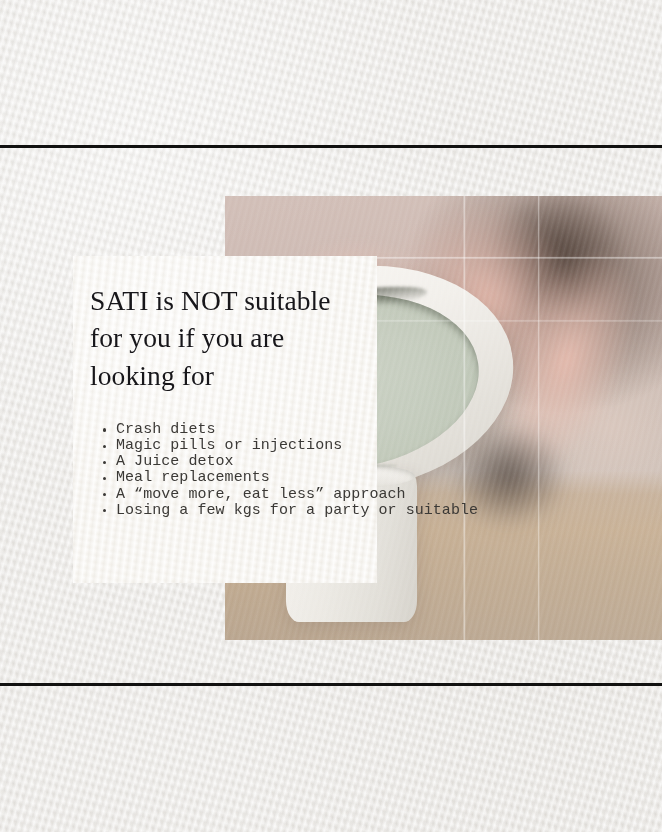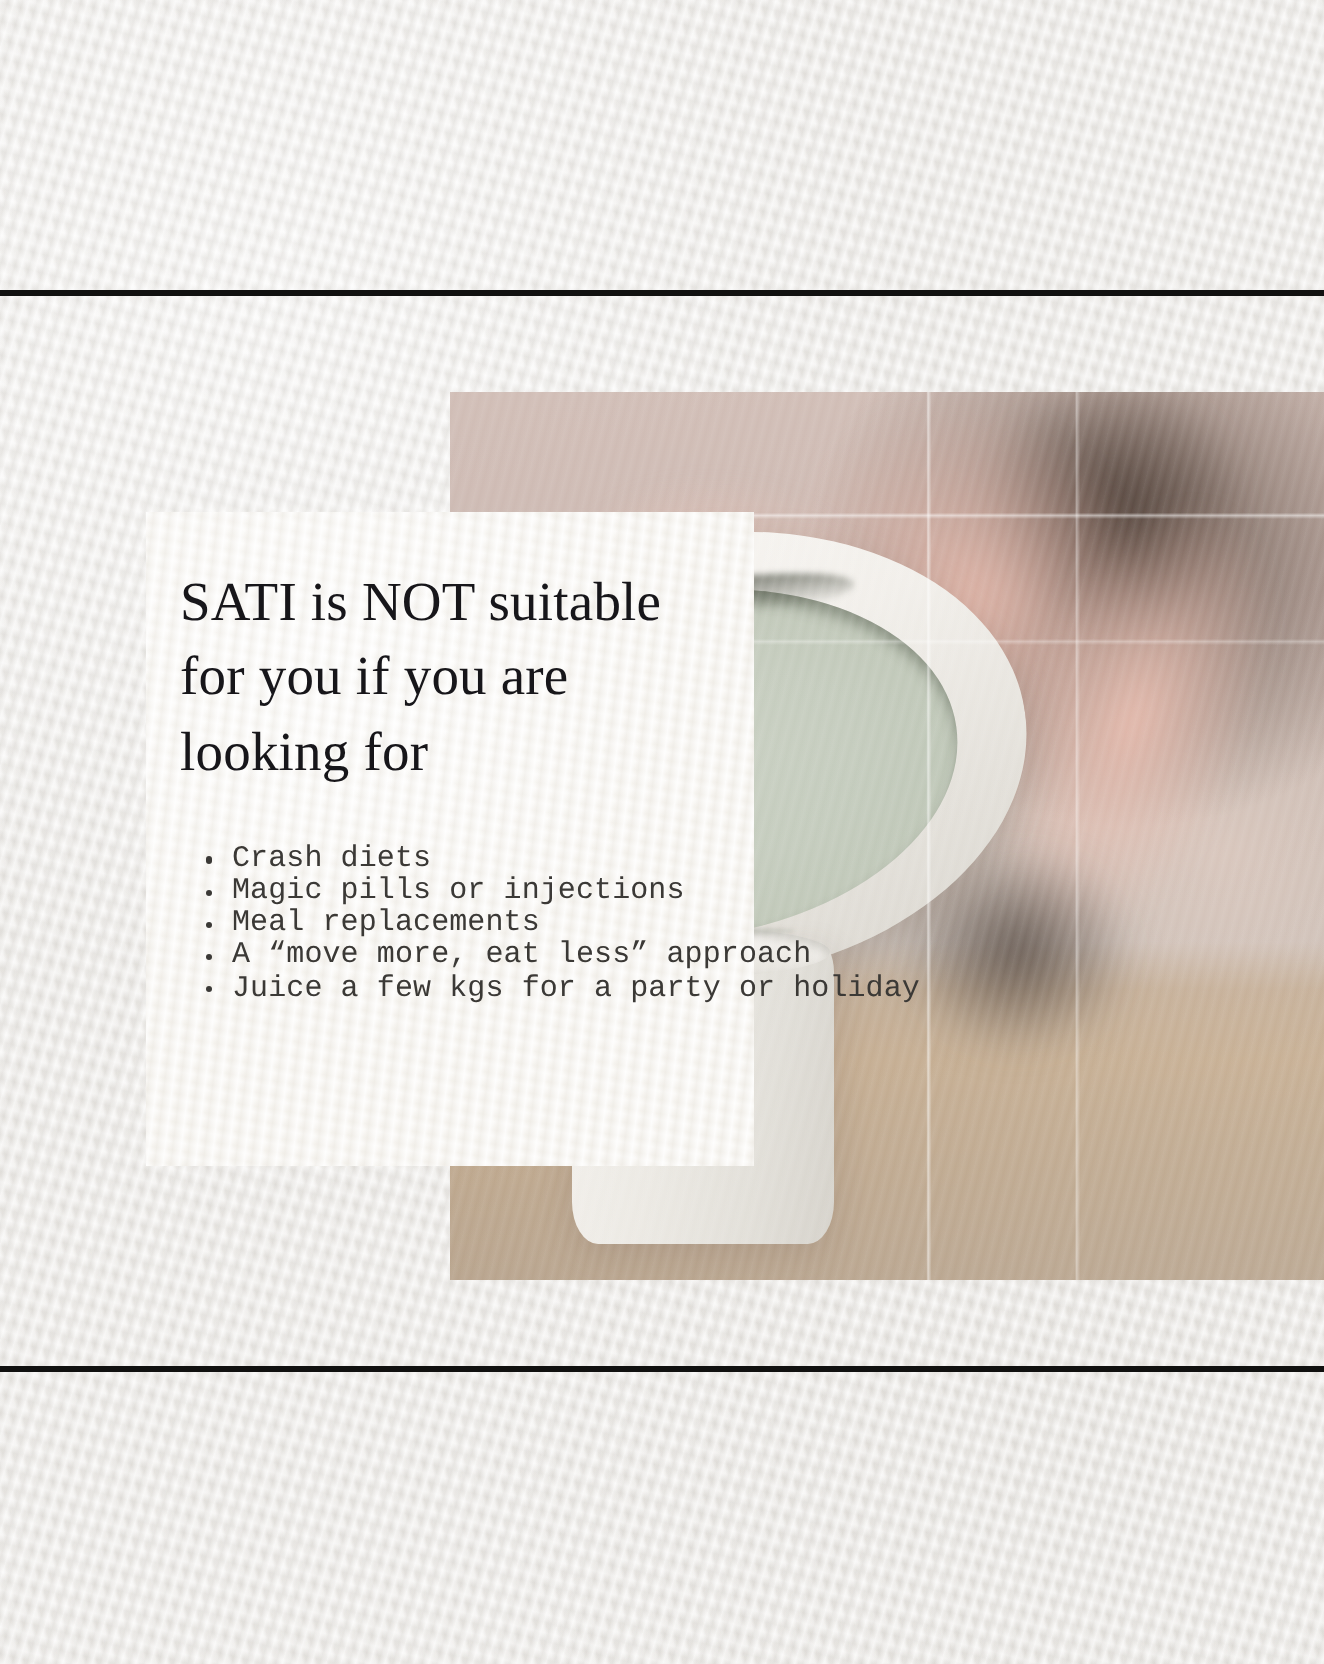"A Juice detox" li { html: none -> <li>A Juice detox</li> }
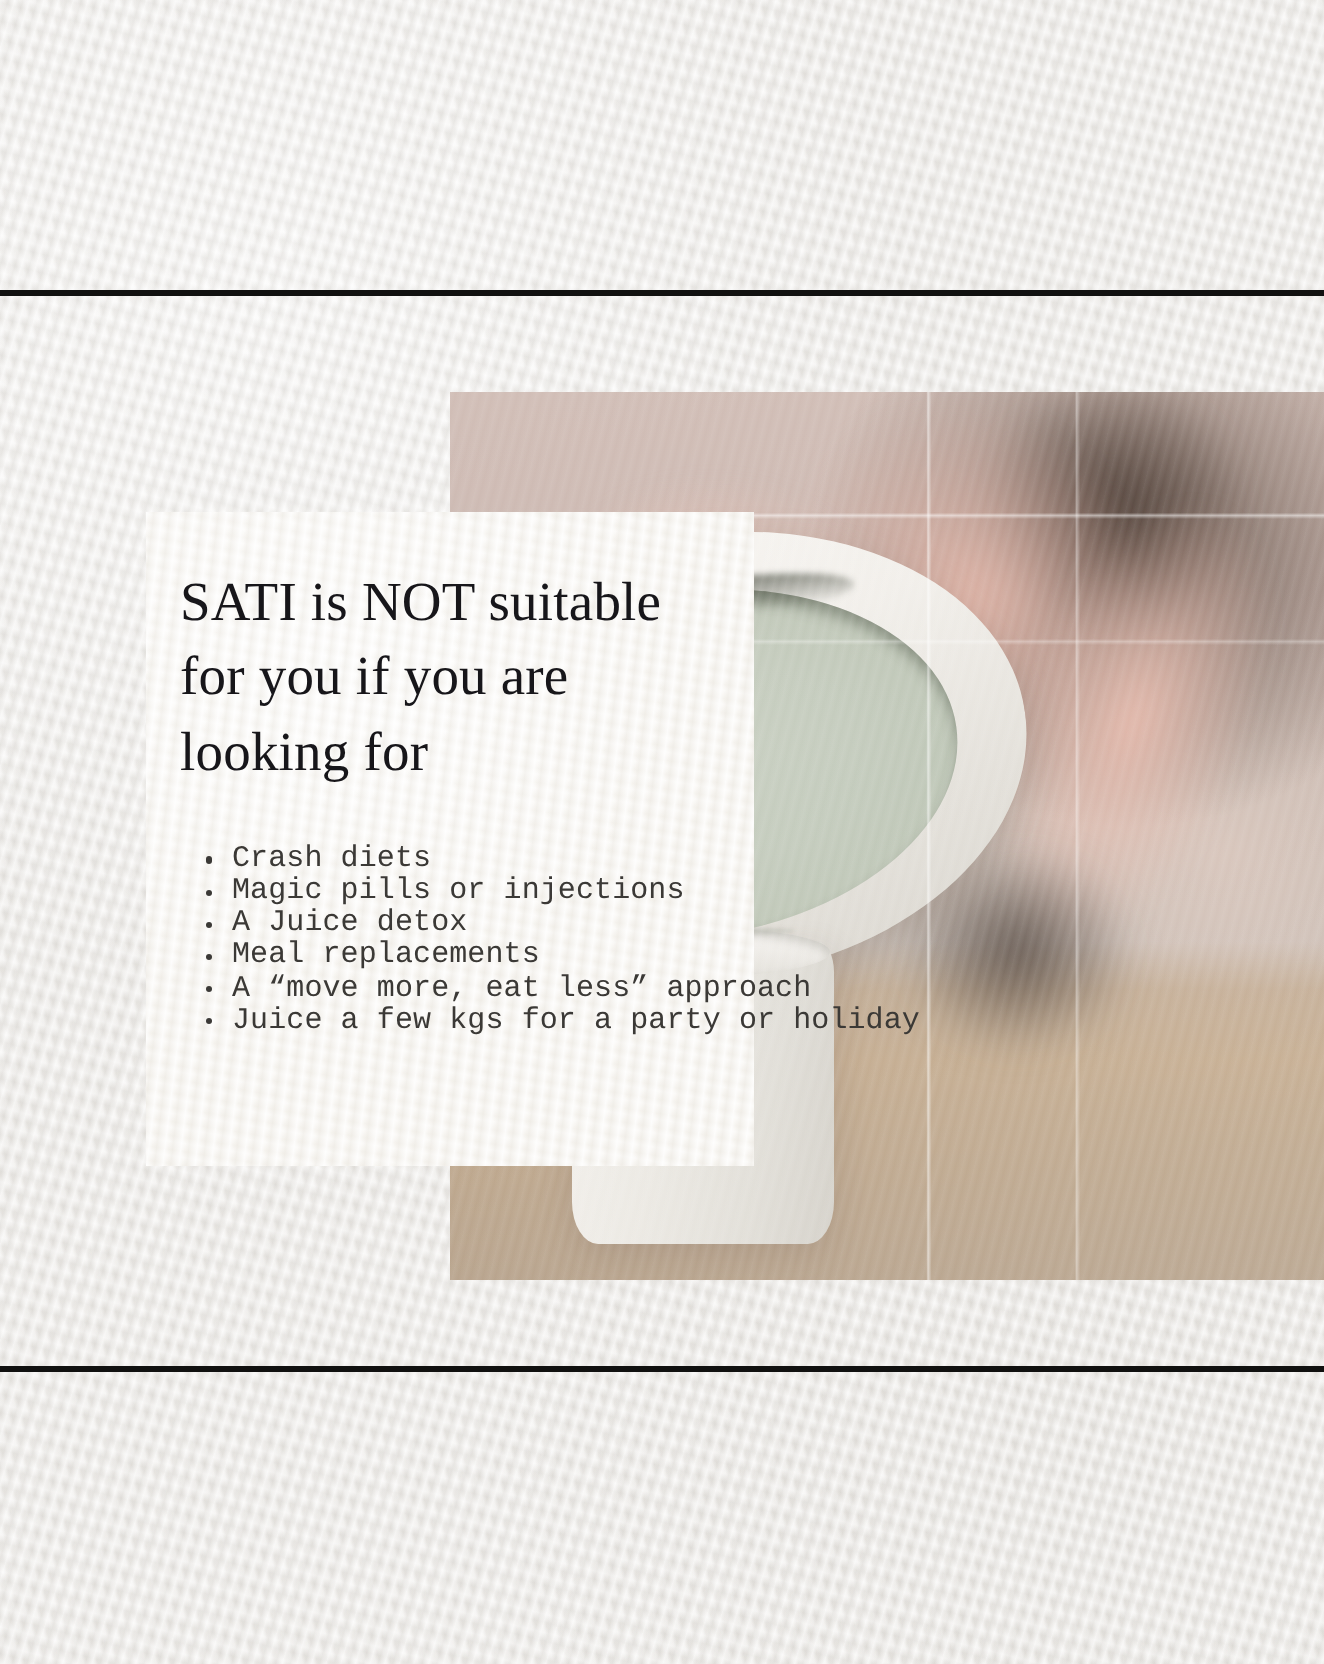"Juice a few kgs for" li { text: Juice a few kgs for a party or holiday -> Losing a few kgs for a party or suitable }
